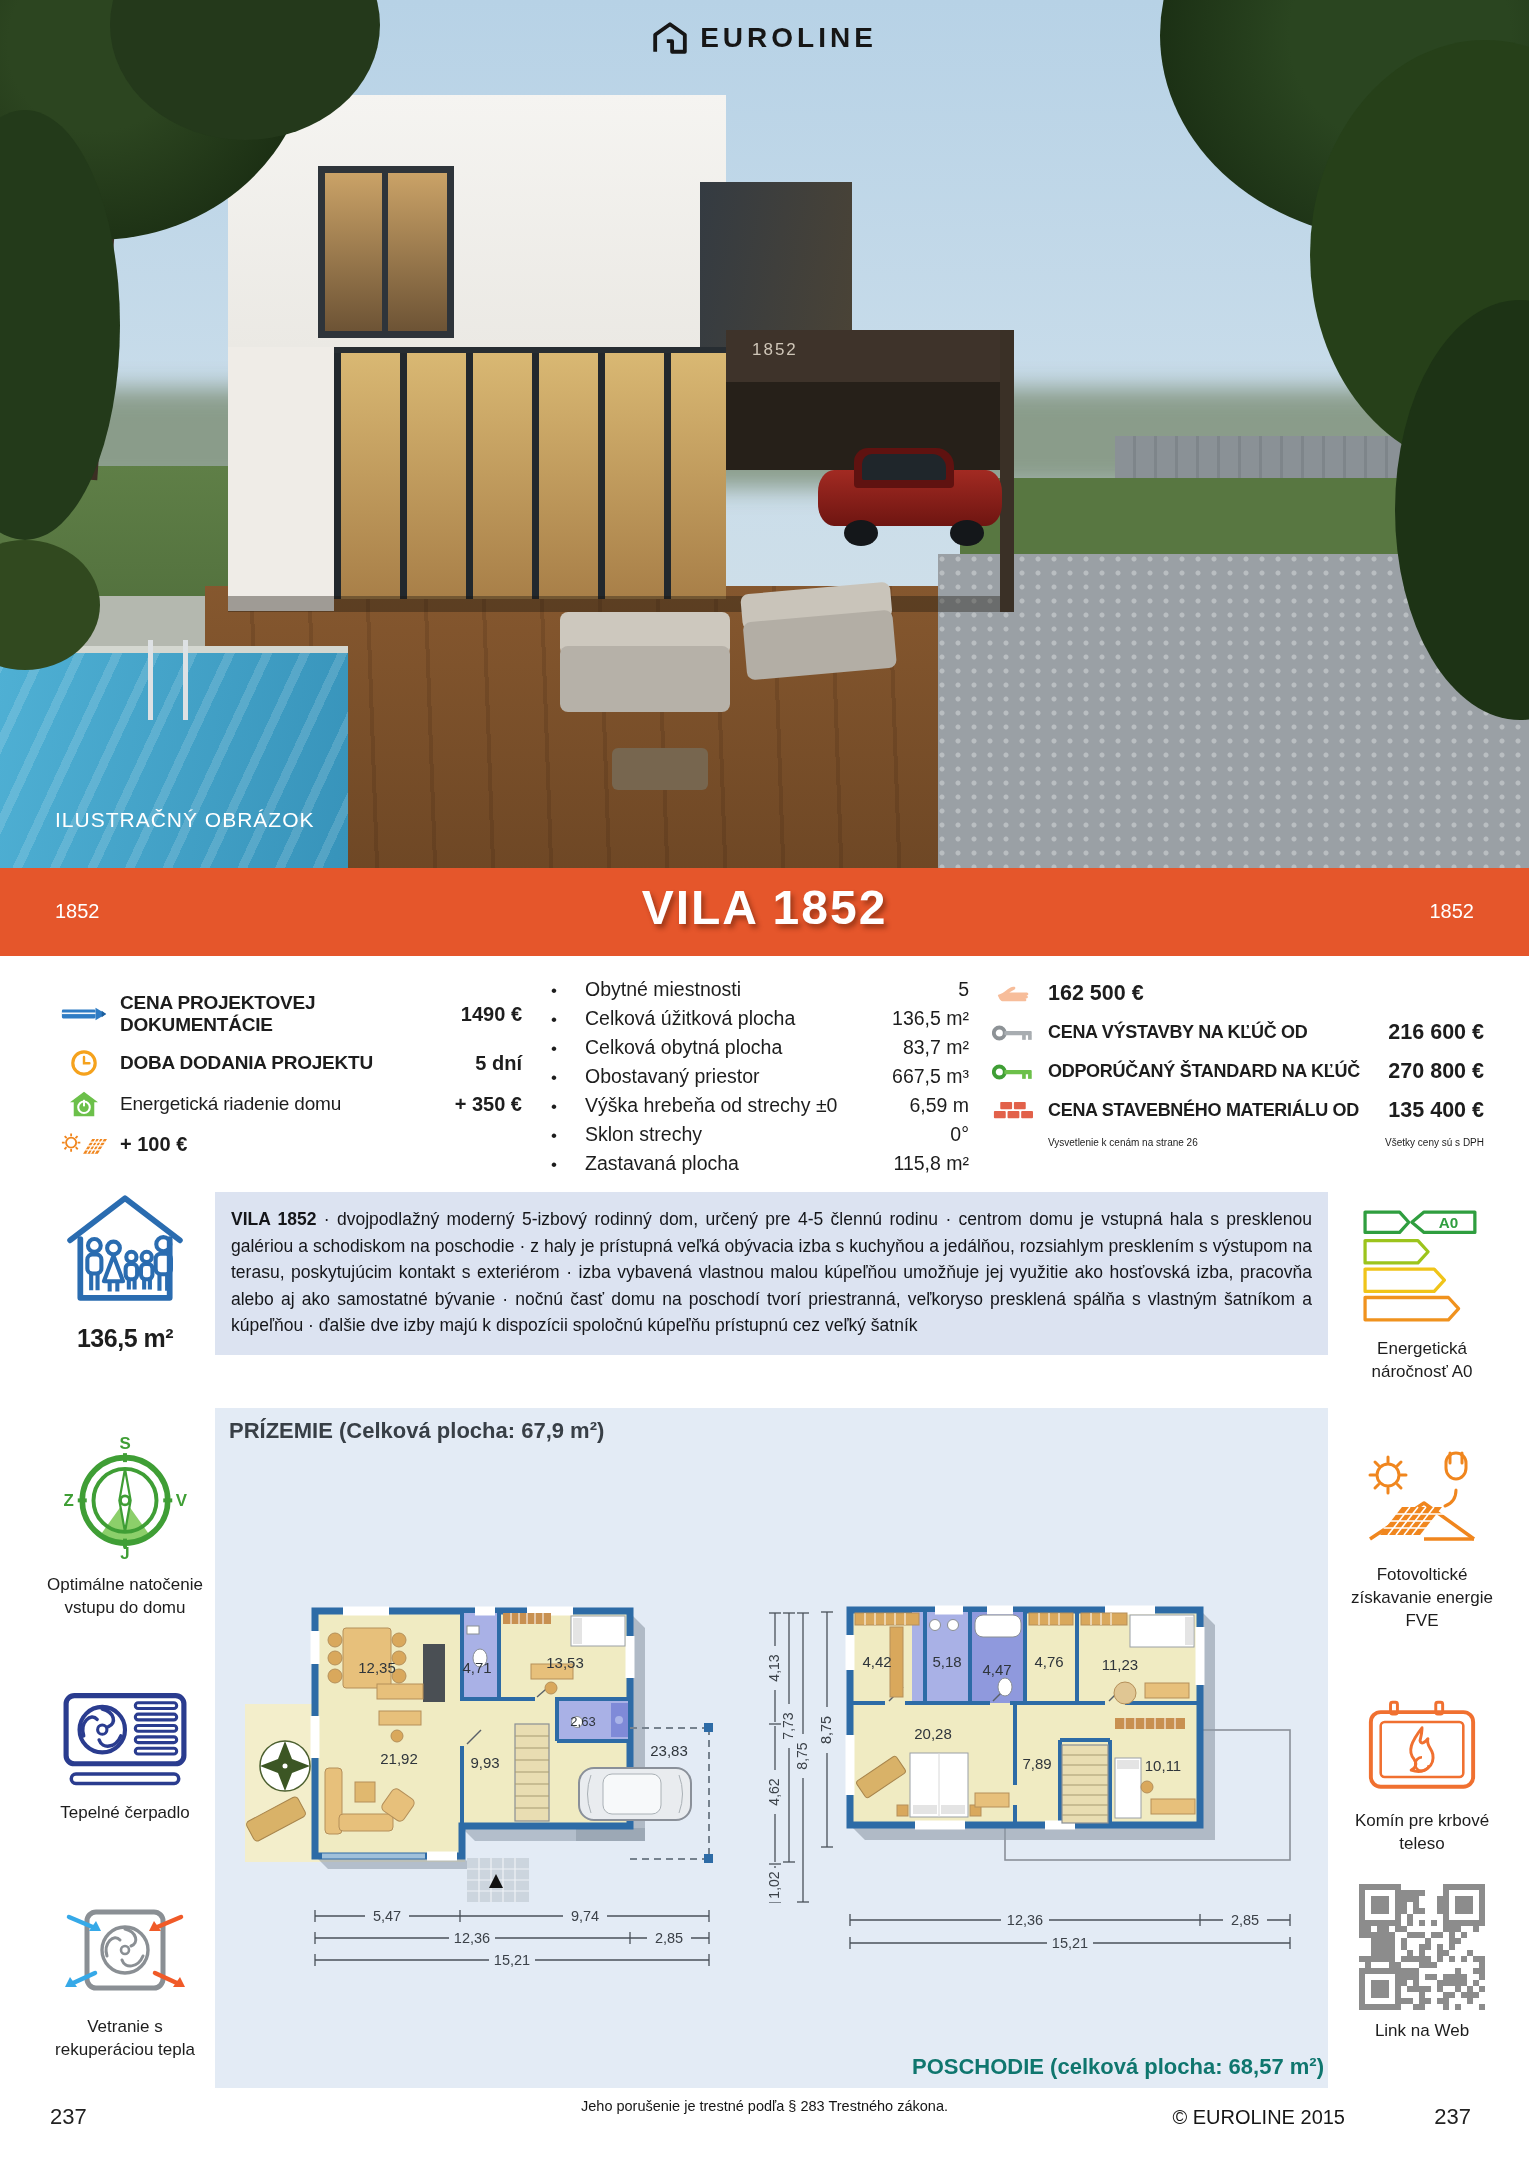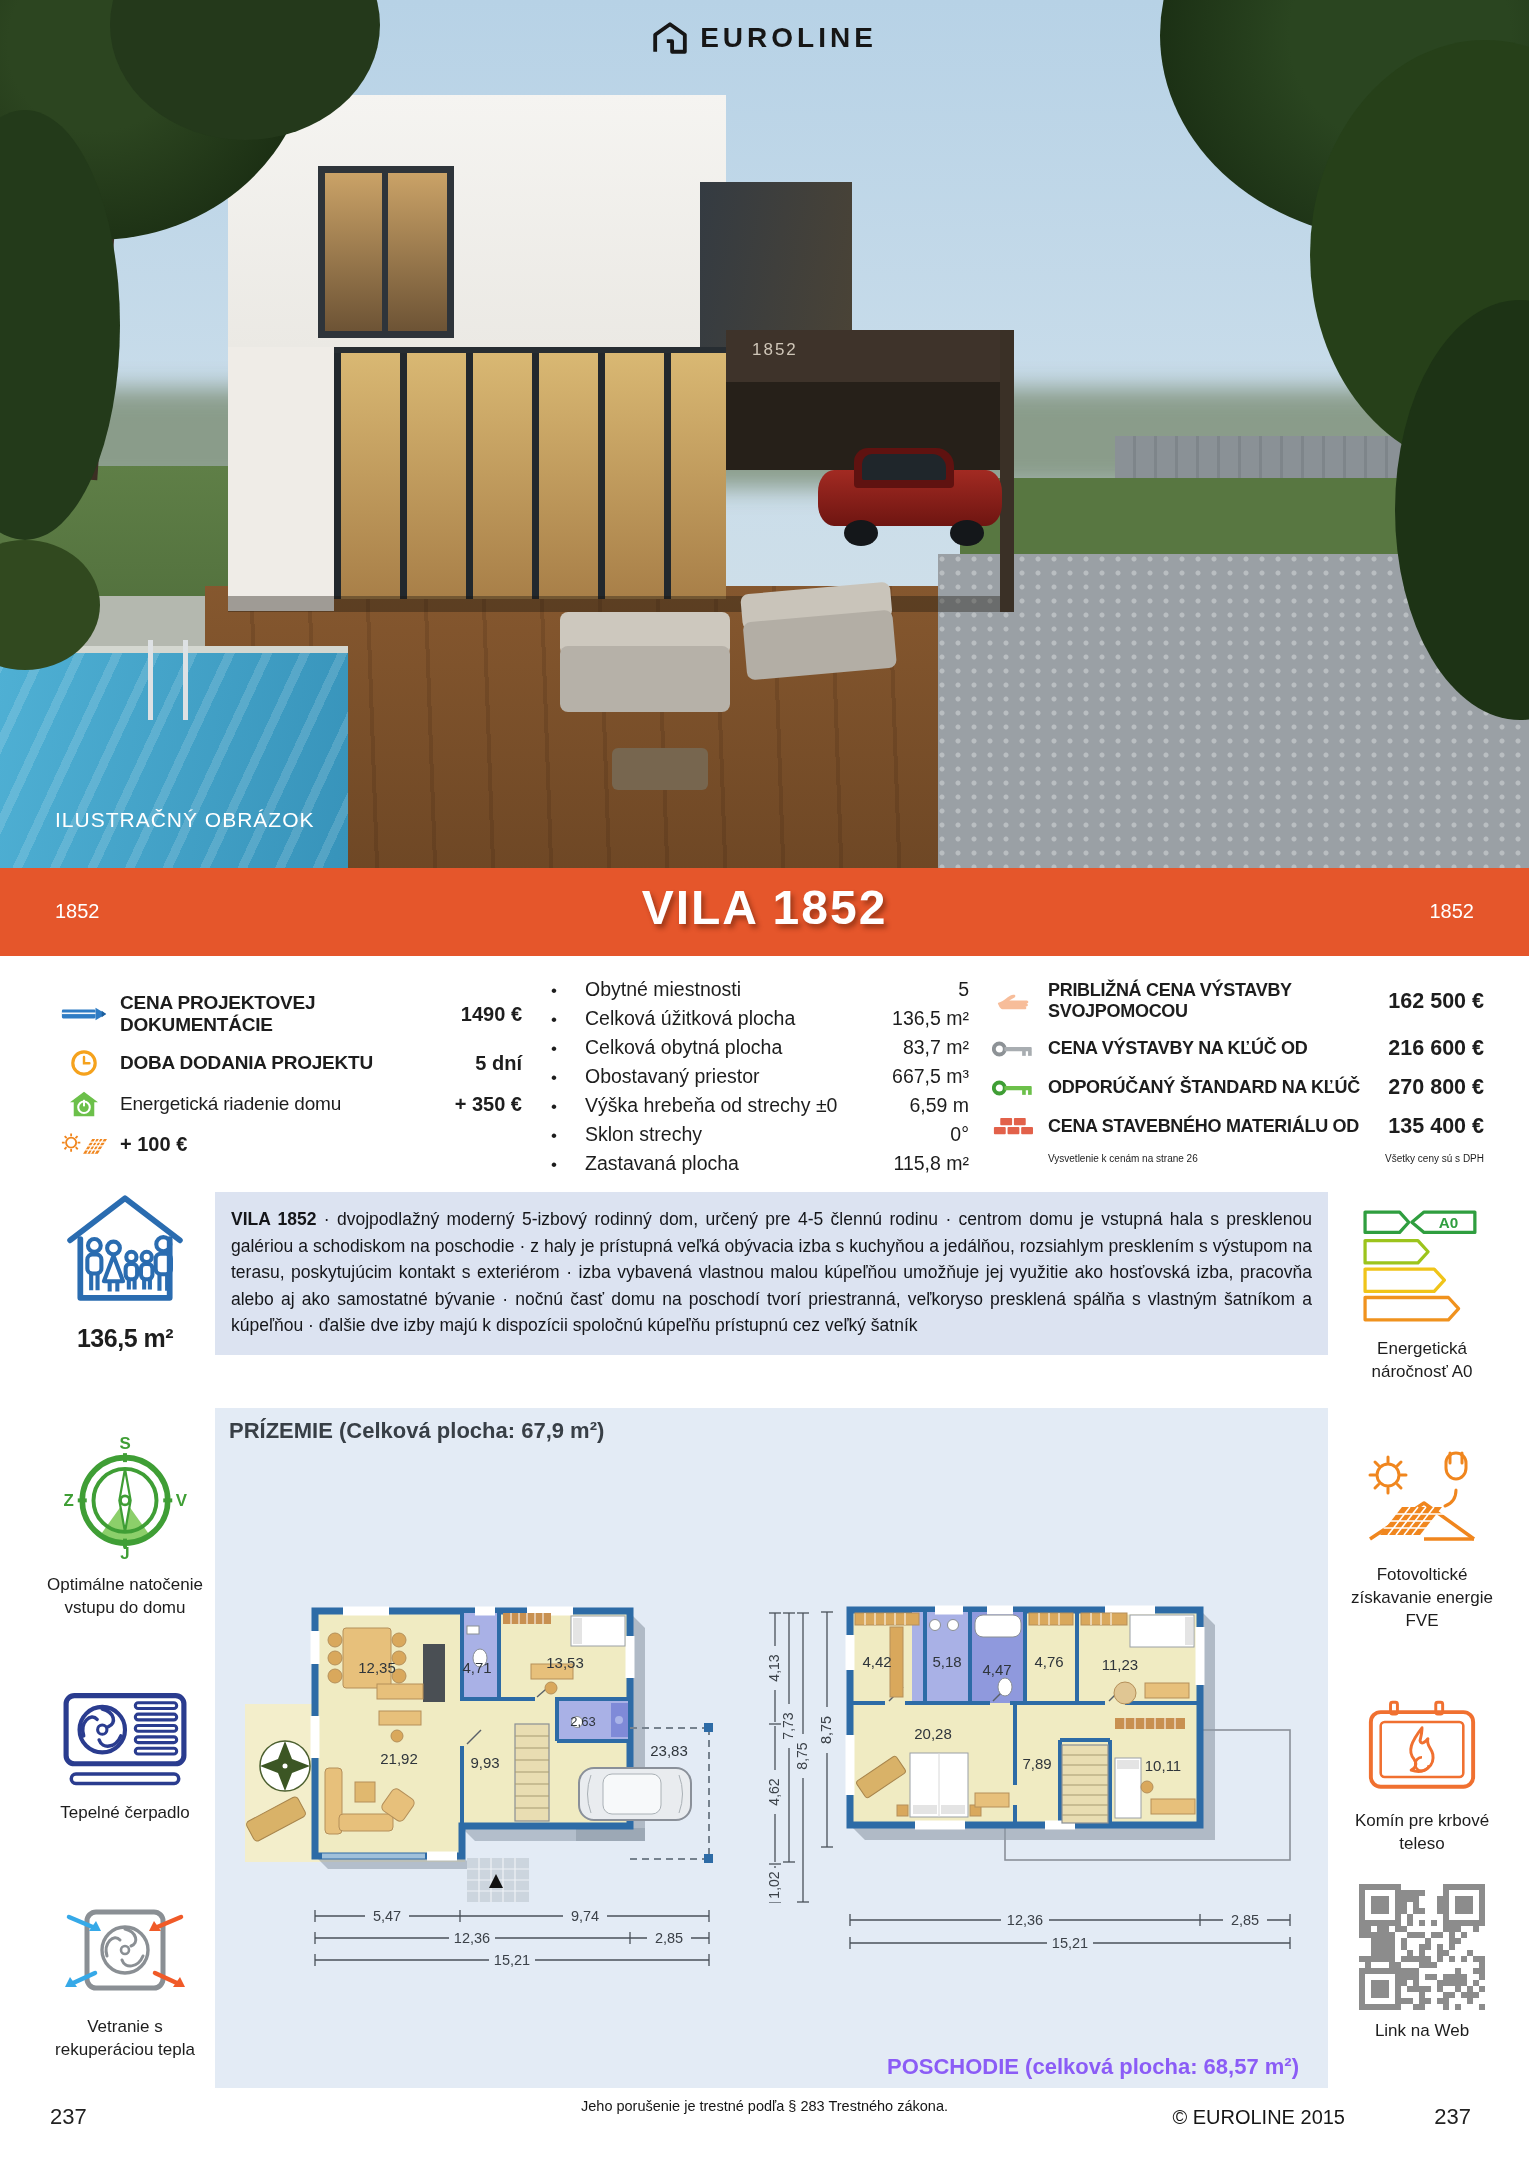"PRIBLIŽNÁ CENA VÝSTAVBY SVOJPOMOCOU" span.rlabel { html: <span>PRIBLIŽNÁ CENA VÝSTAVBY SVOJPOMOCOU</span> -> none }
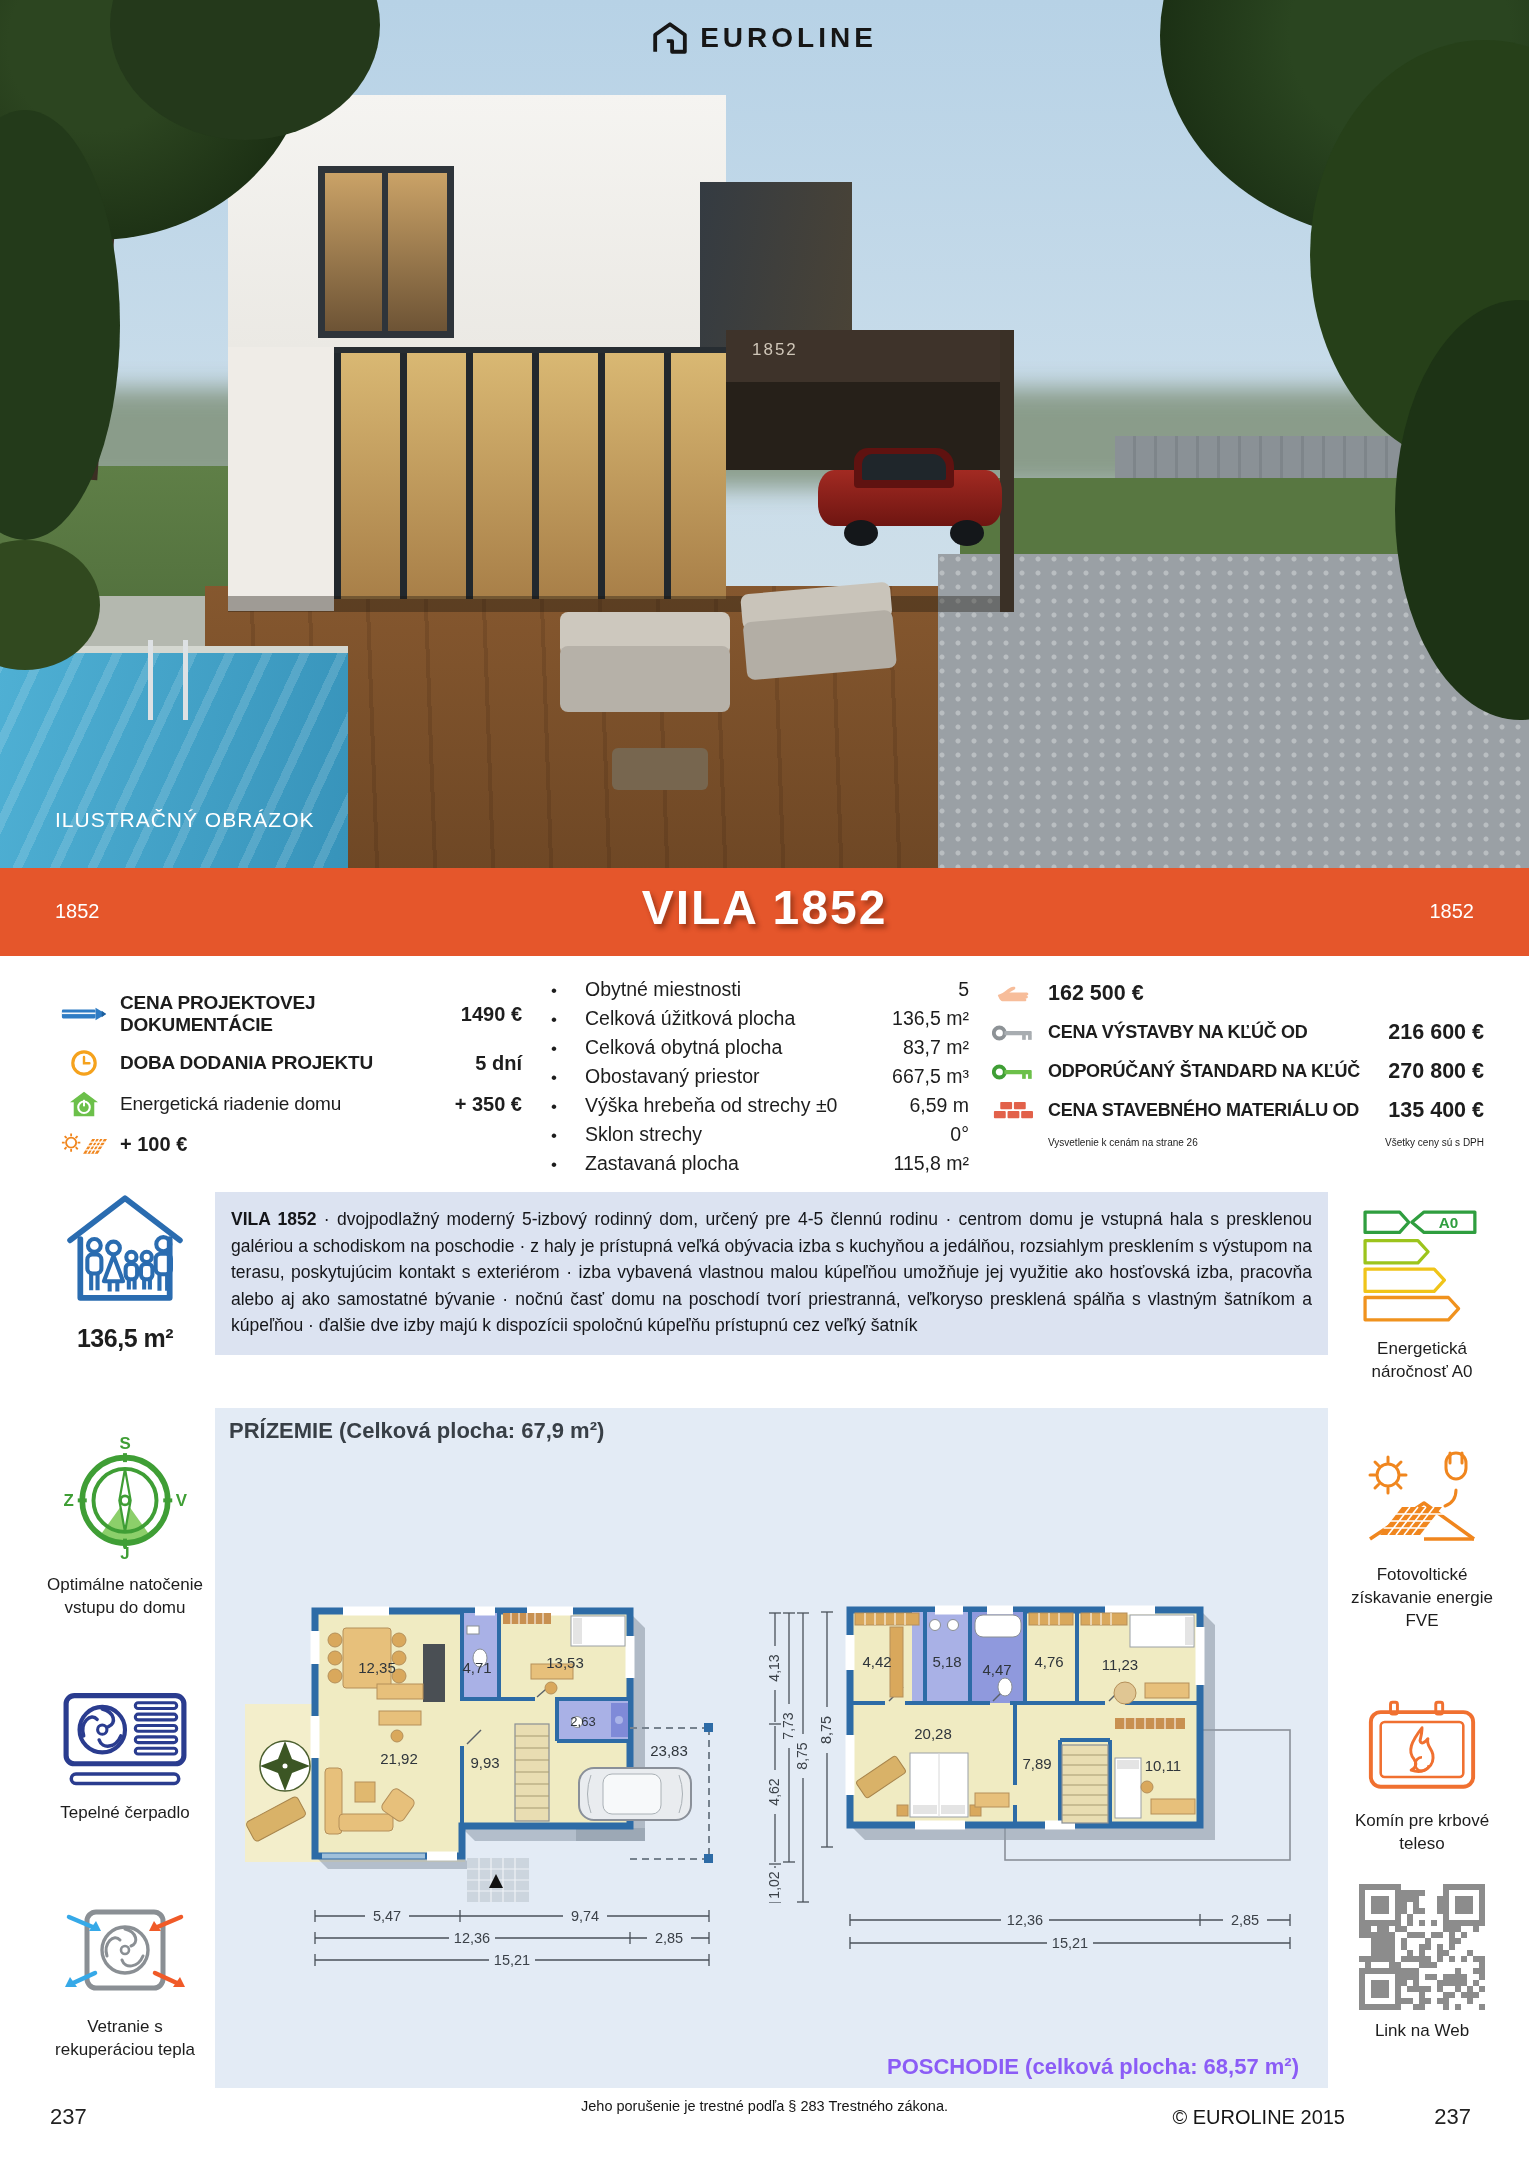"POSCHODIE (celková plocha: 68,57 m²)" .plan-title2 { color: #8b5cf6 -> #0f766e; right: 29px -> 4px }
